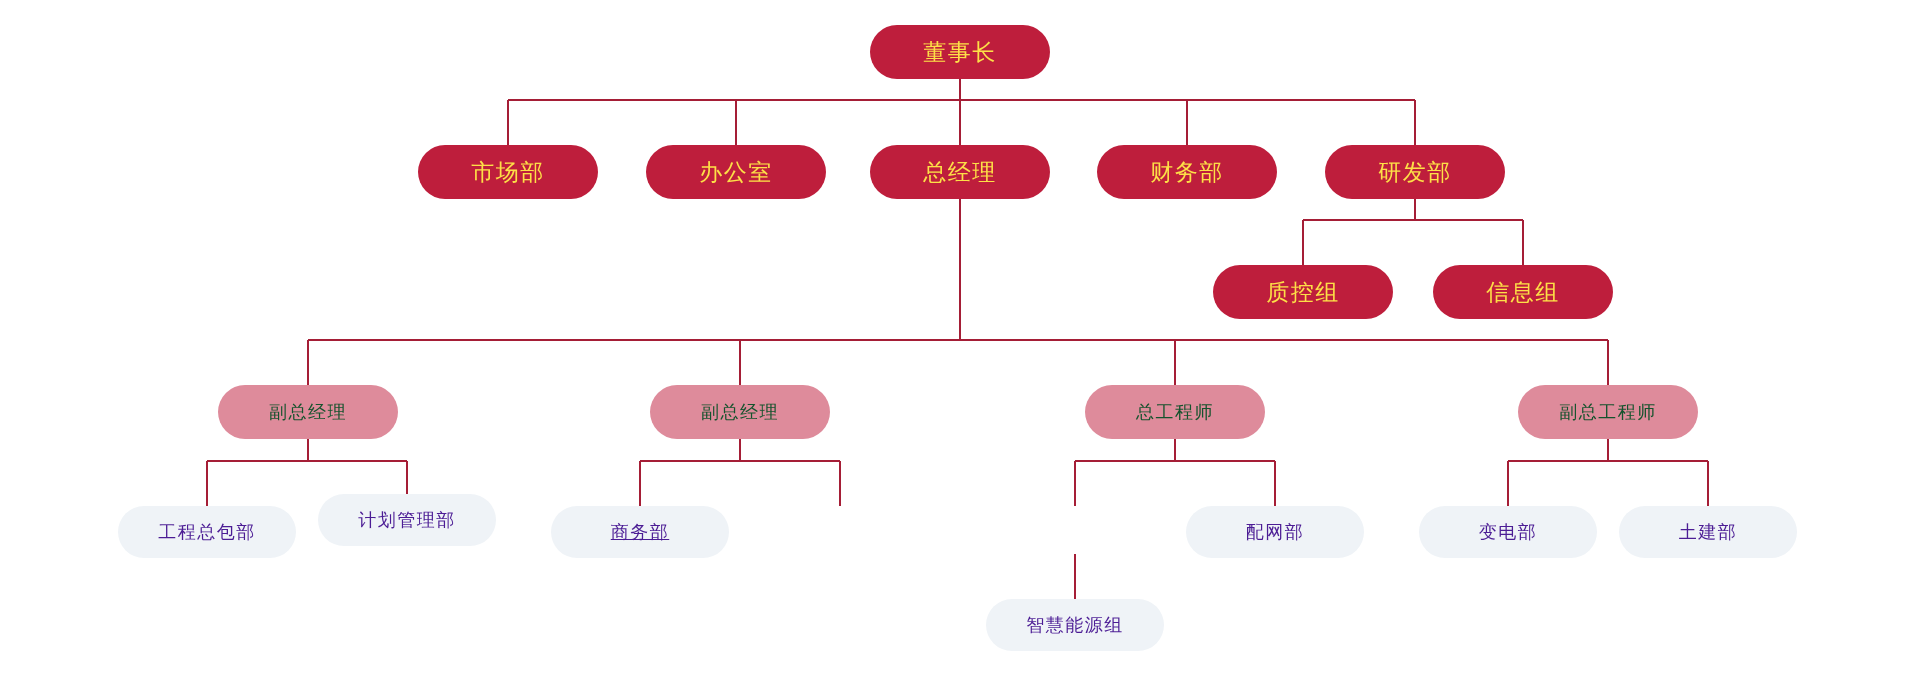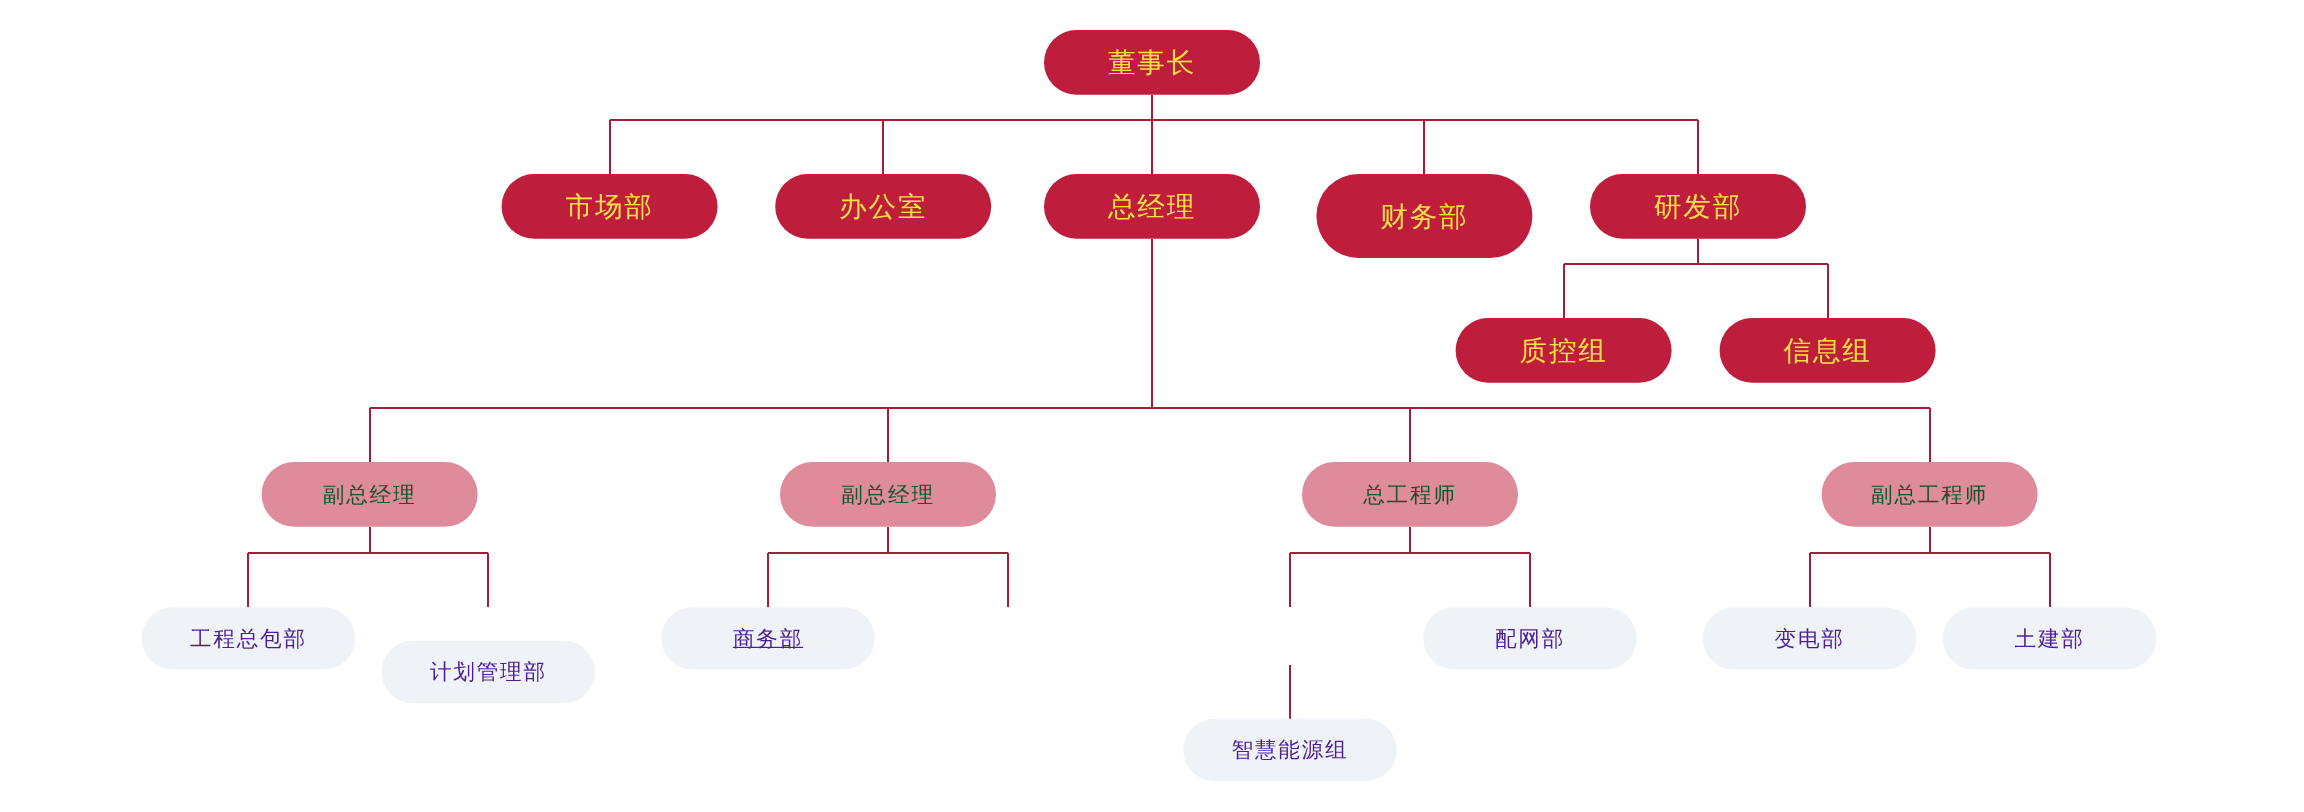"财务部" div.node { height: 70px -> 54px }
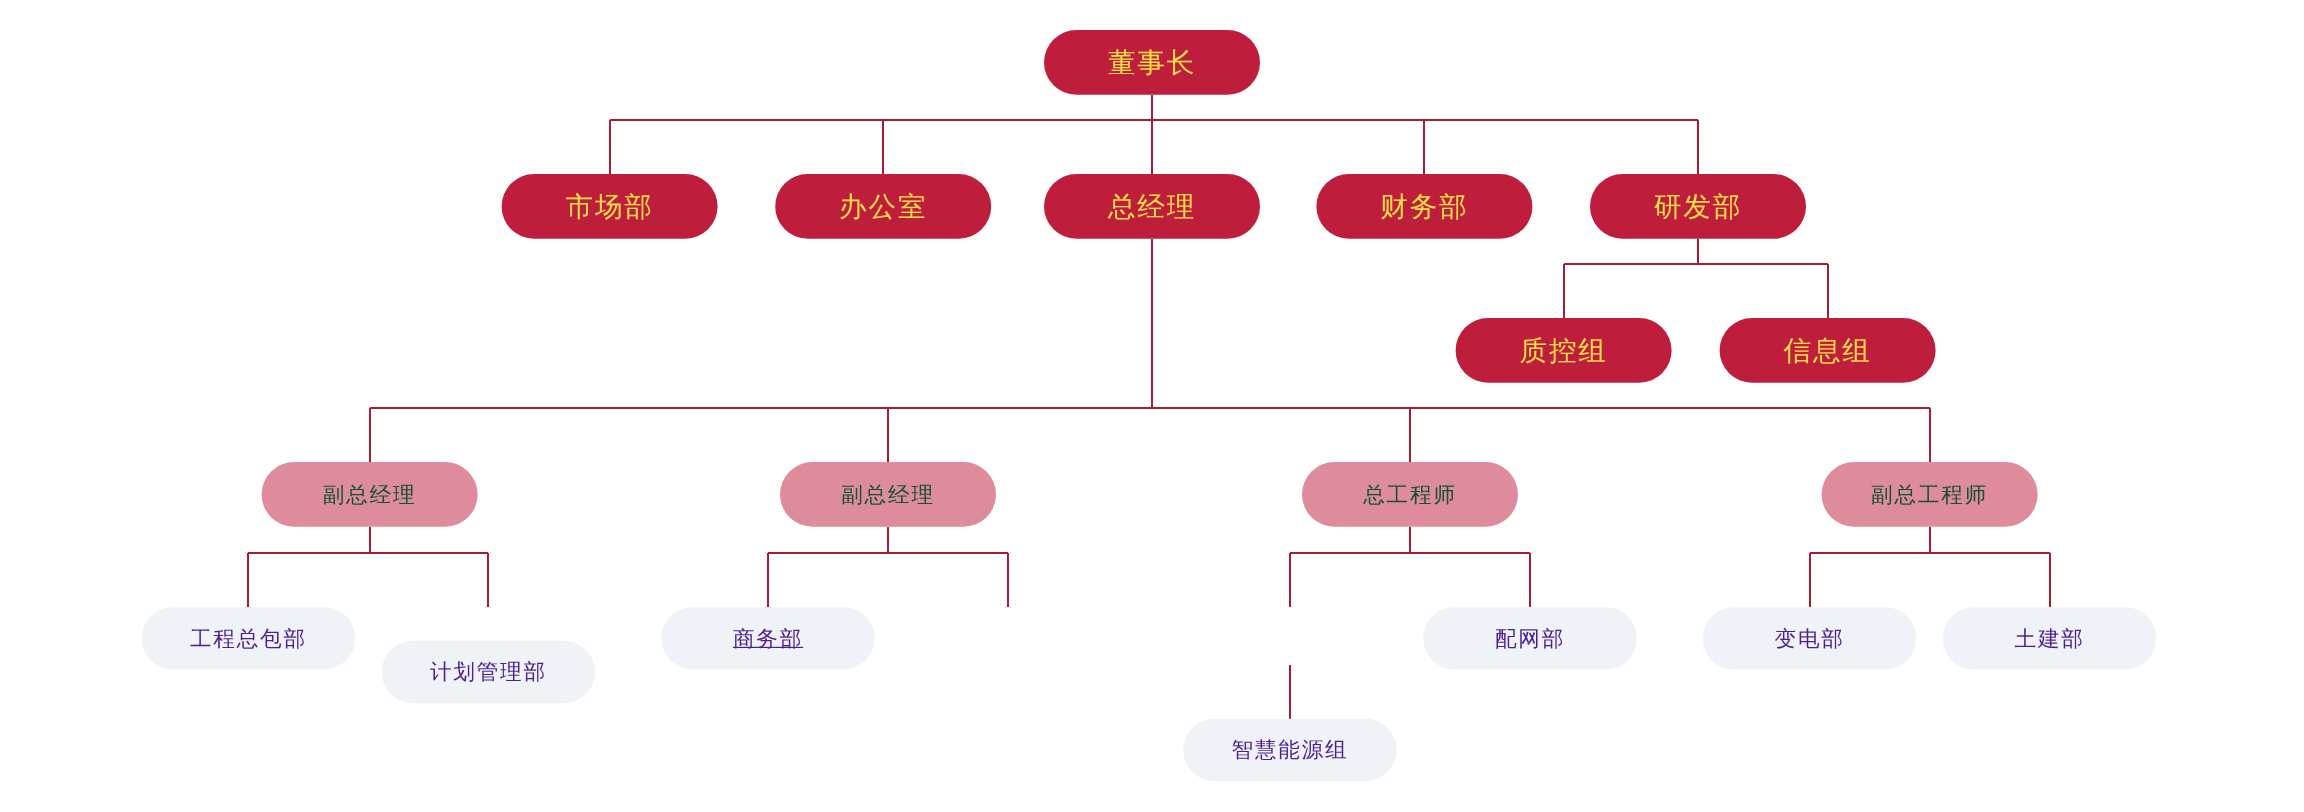"计划管理部" div.node { top: 534px -> 494px }
